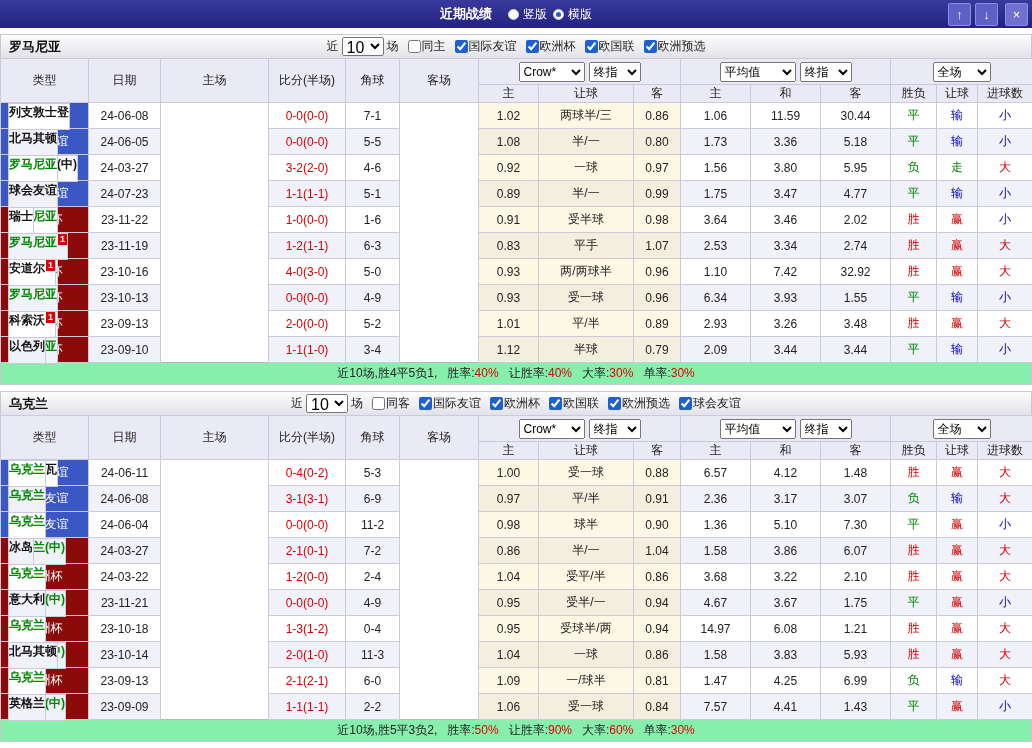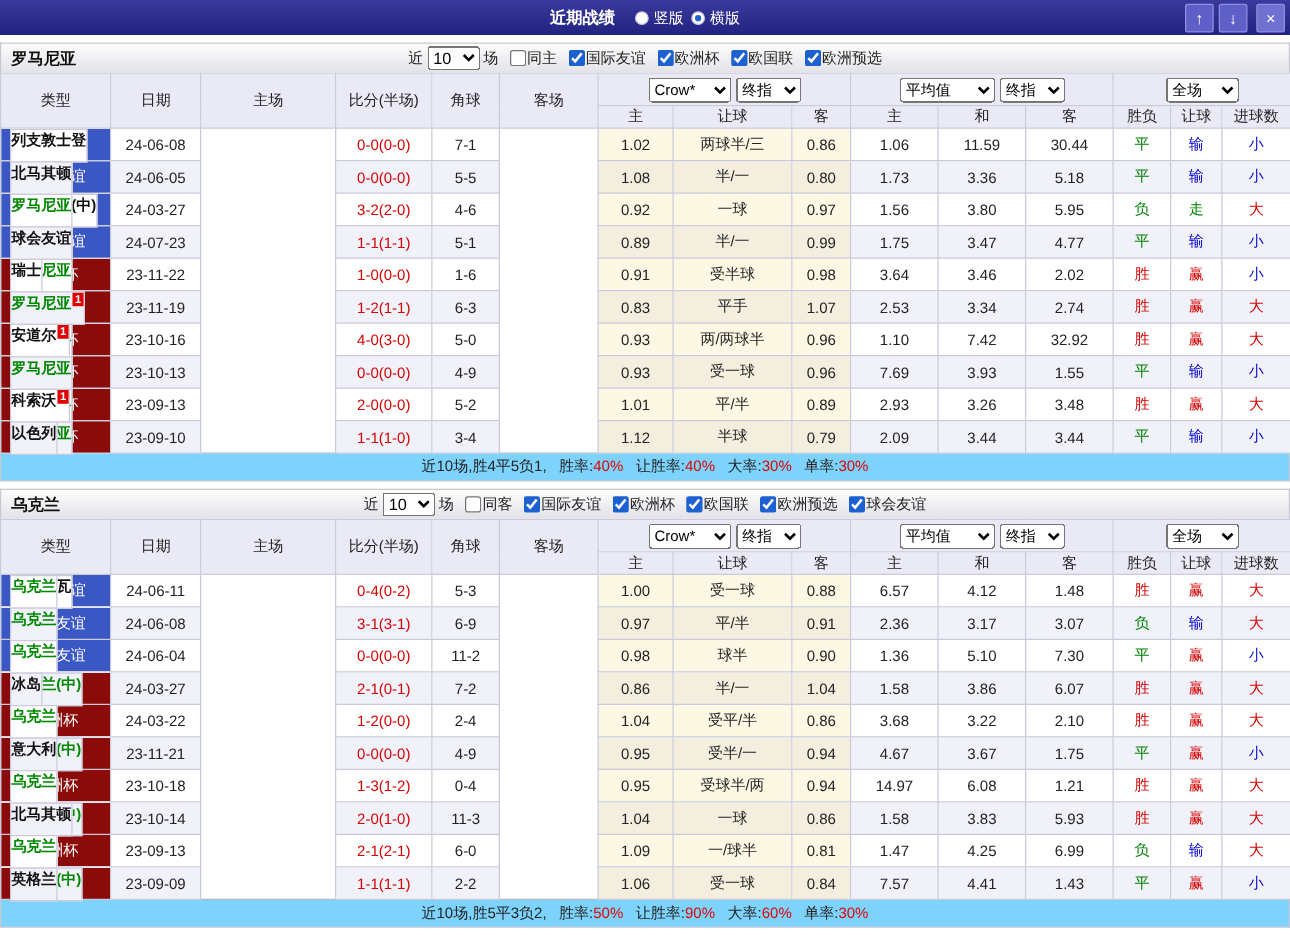"10" .filters select { font-size: 13px -> 16px }
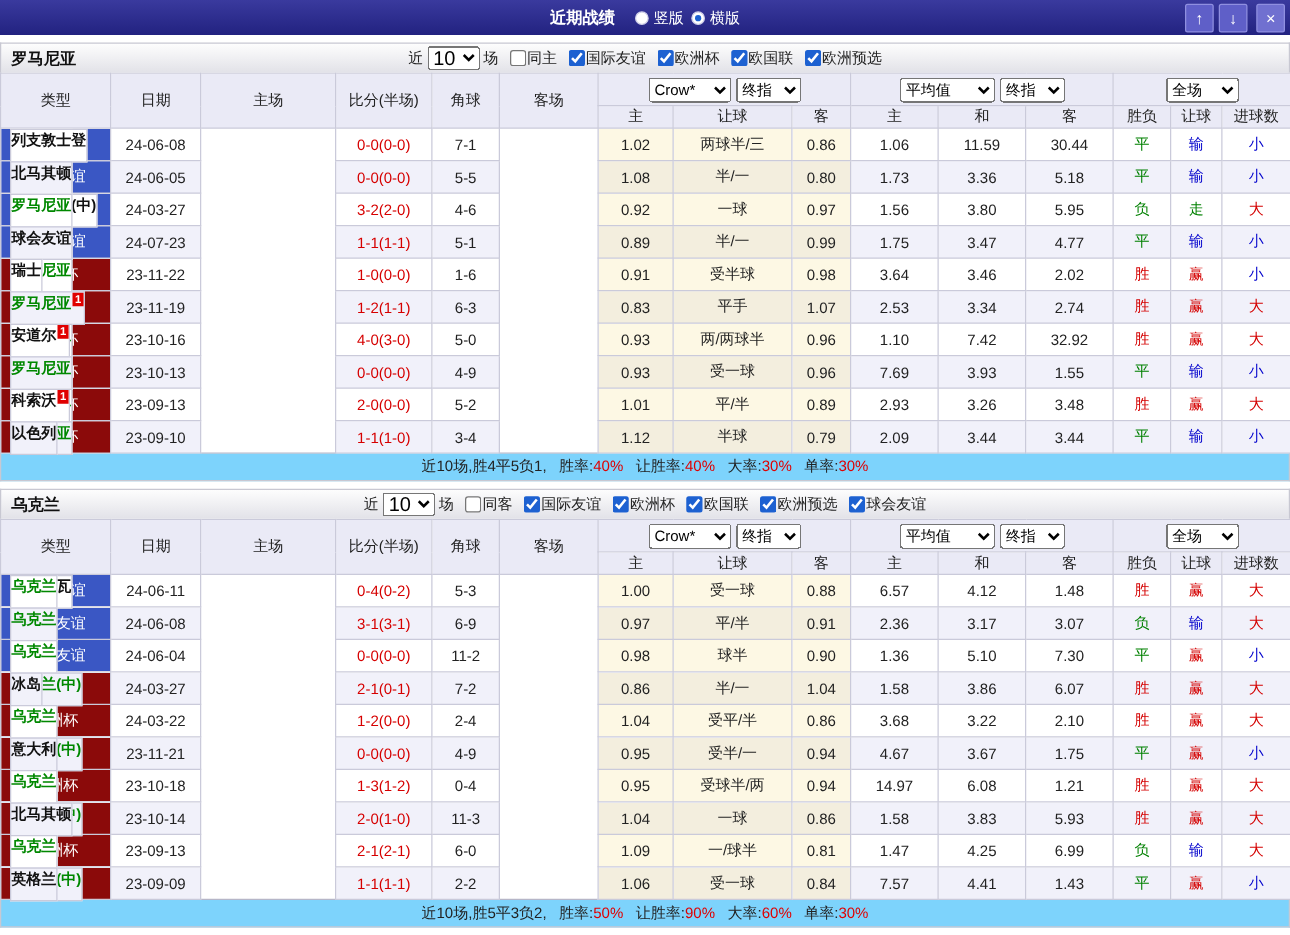"7.69" td.odds { text: 7.69 -> 6.34 }
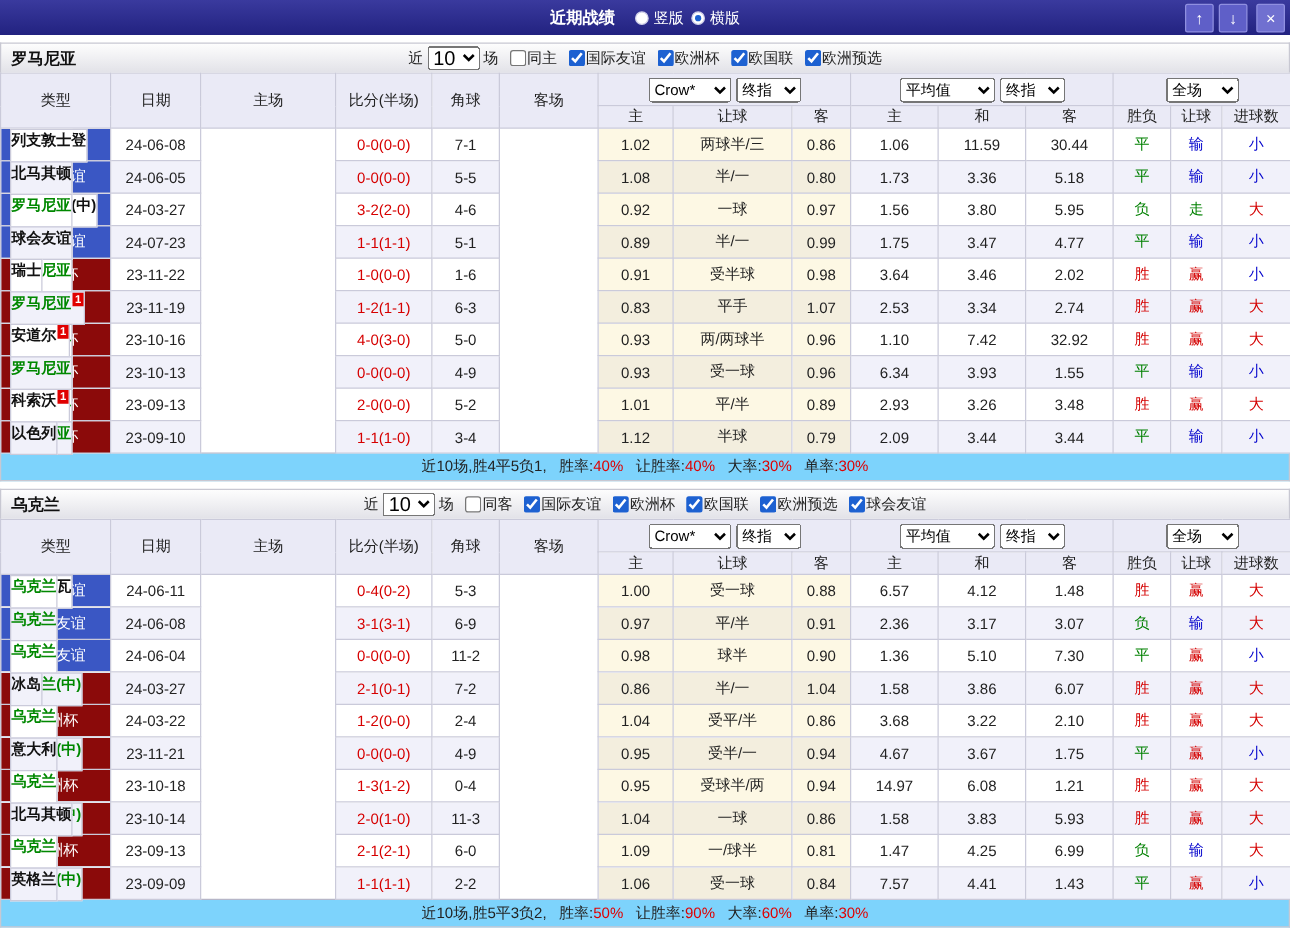"近10场,胜4平5负1," .sec-footer { background: #7dd3fc -> #86efac }
